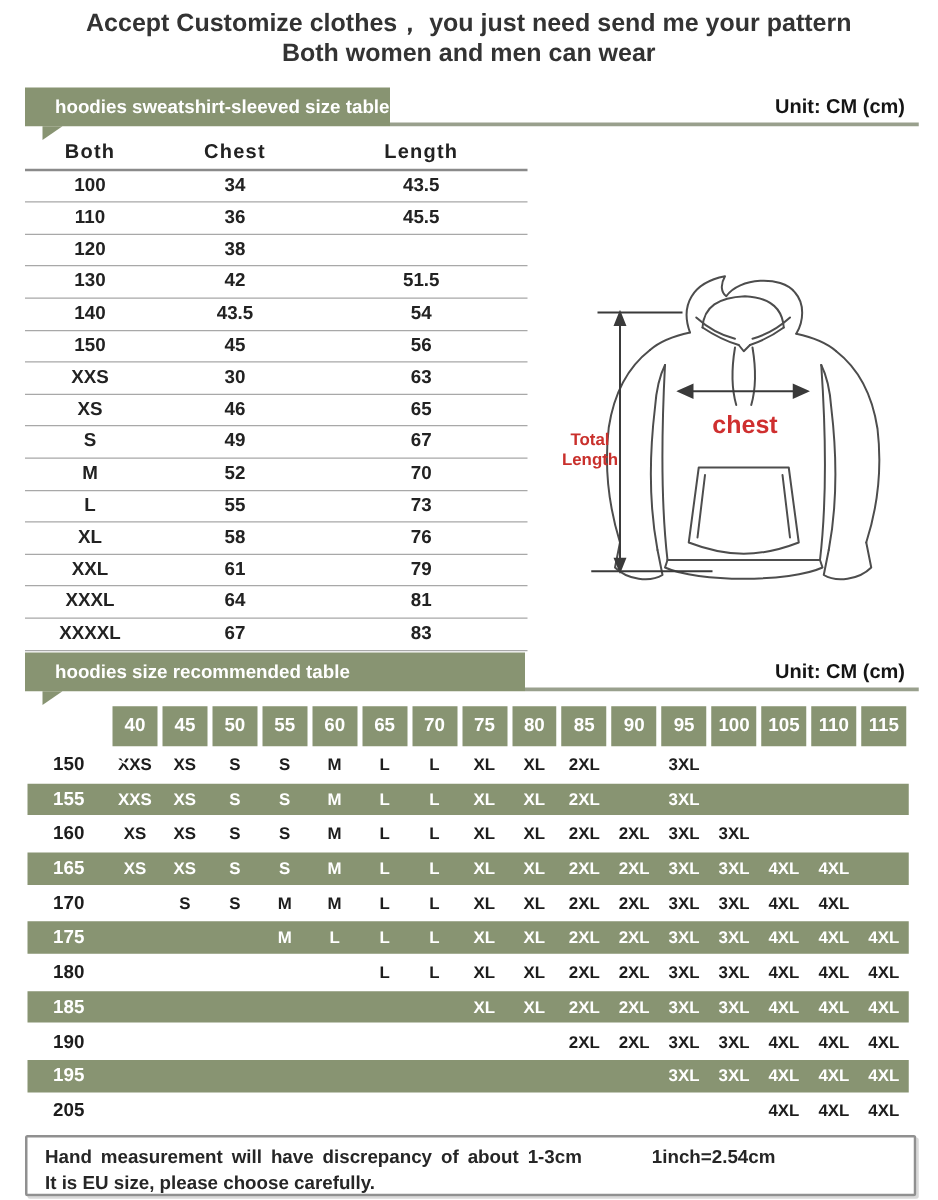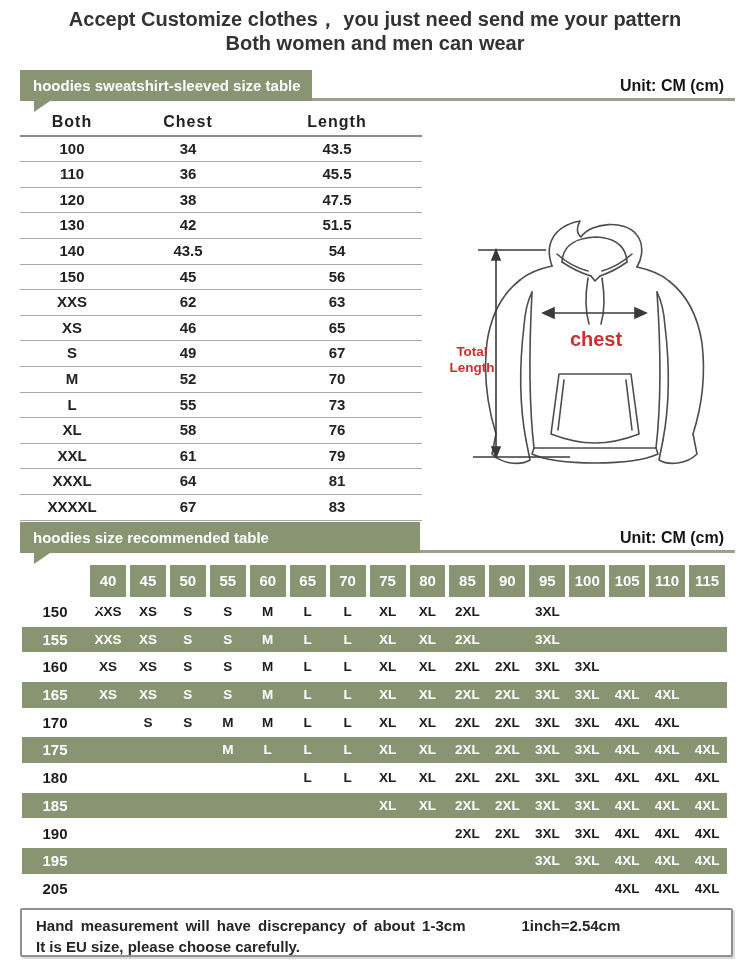"hoodies sweatshirt-sleeved size table" .bar { padding-left: 13px -> 24px }
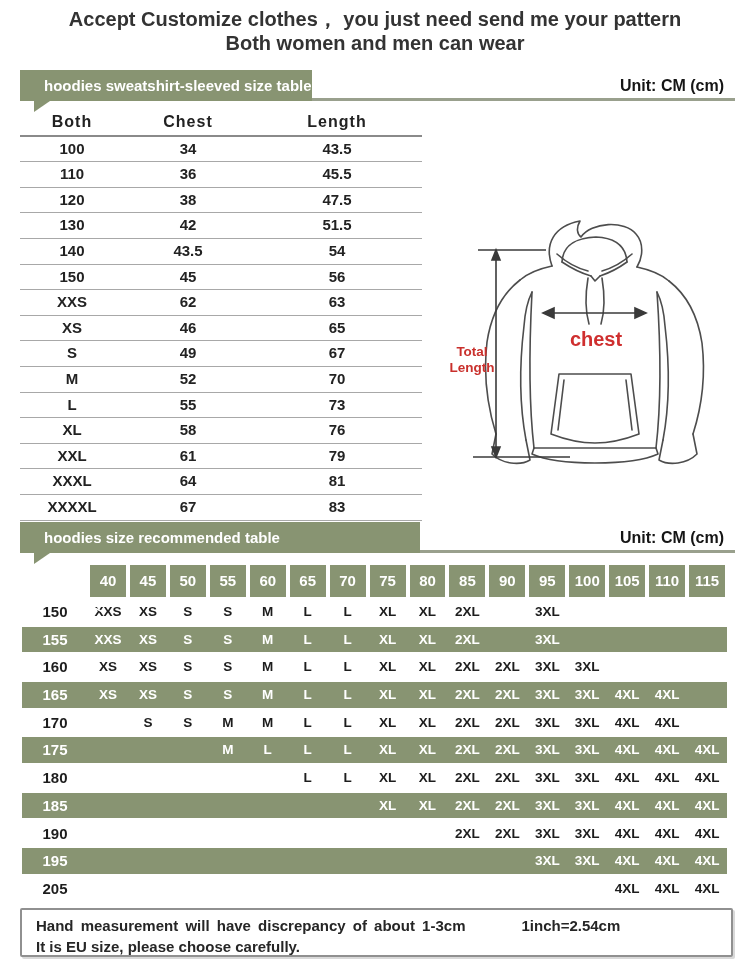"47.5" div { html: <div>47.5</div> -> none }
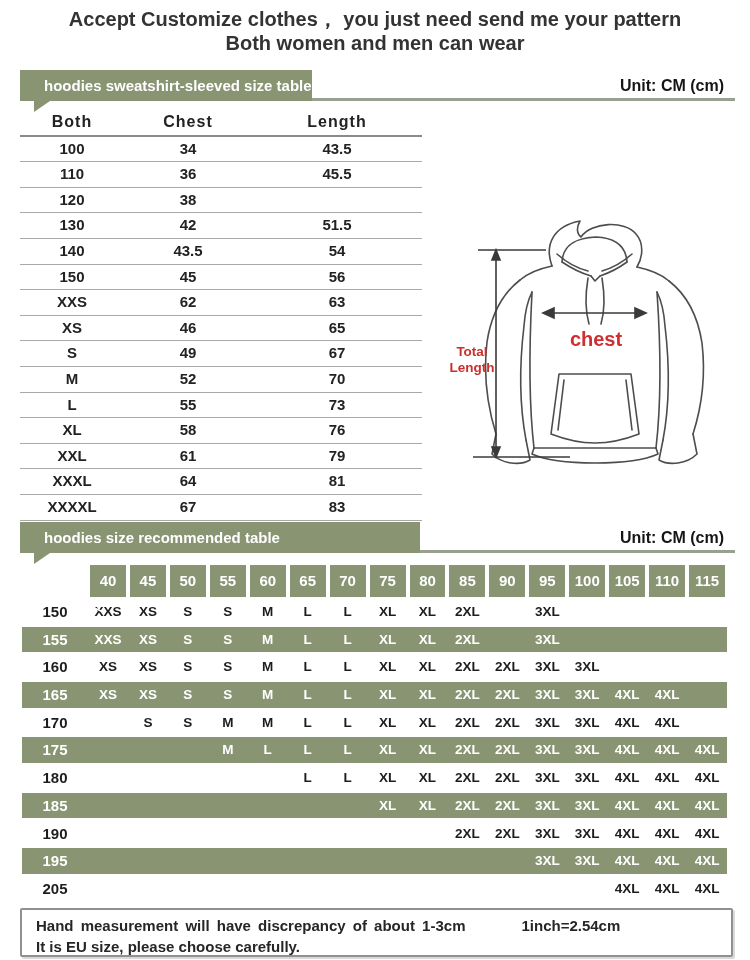"62" div { text: 62 -> 30 }
